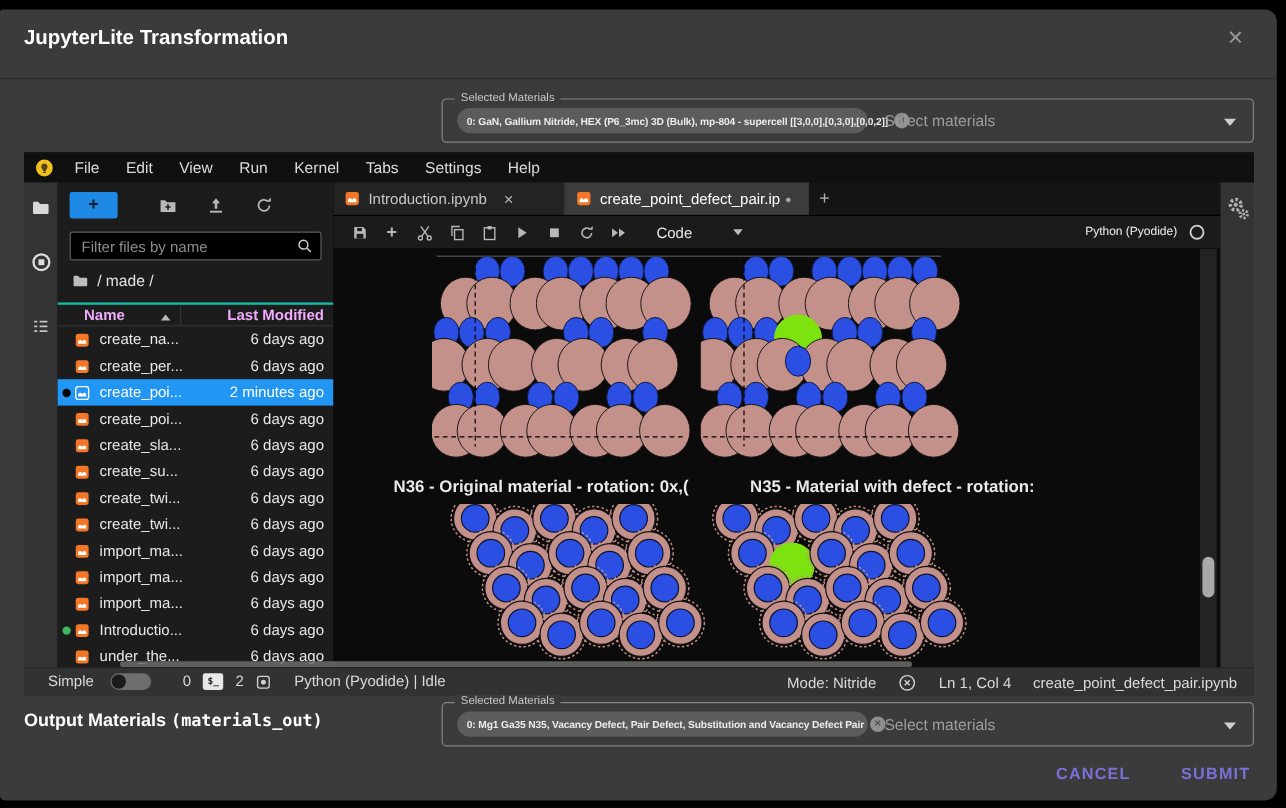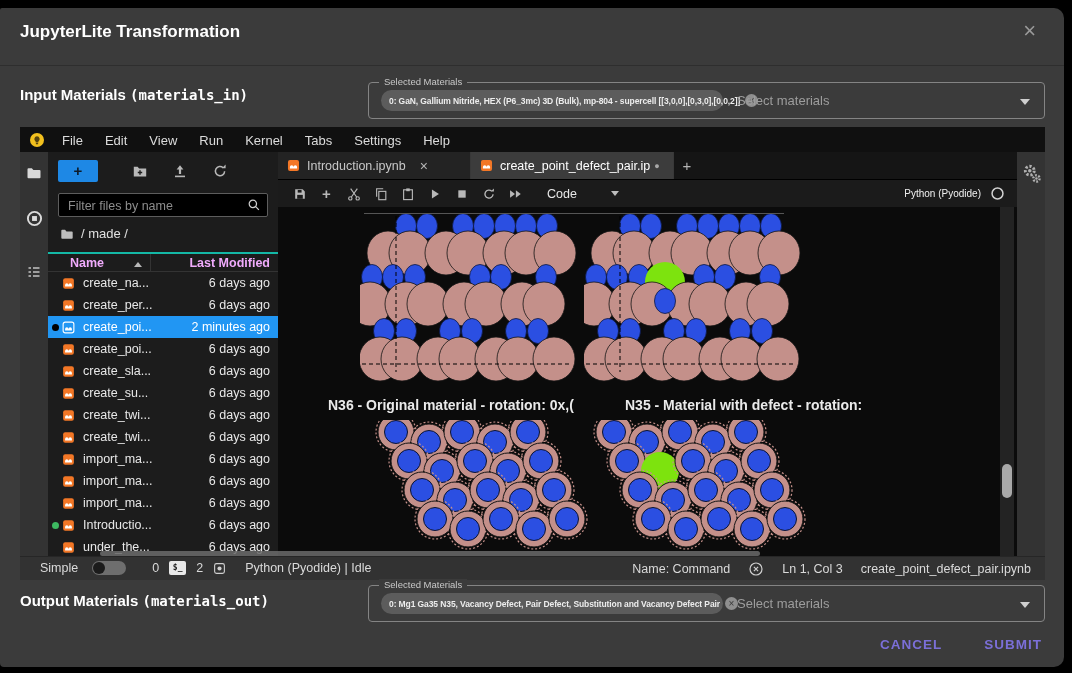"Input Materials (materials_in)" div.section-label { html: <div> <span>Input Materials </span><span>(materials_in)</span> </div> -> none }
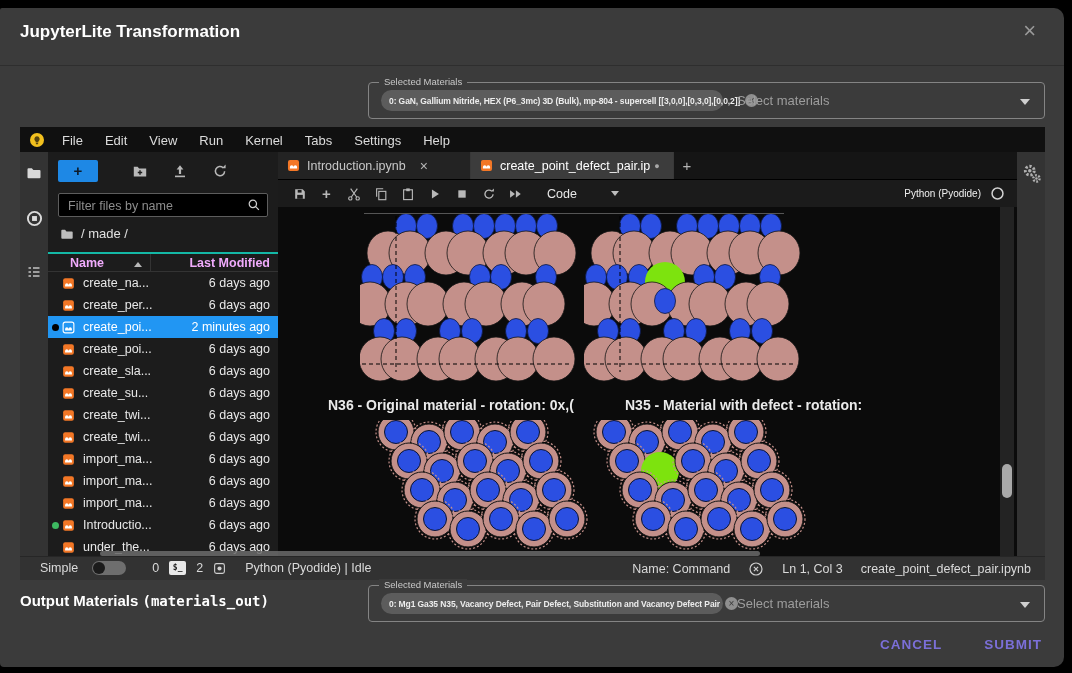"Name: Command" span { text: Name: Command -> Mode: Nitride }
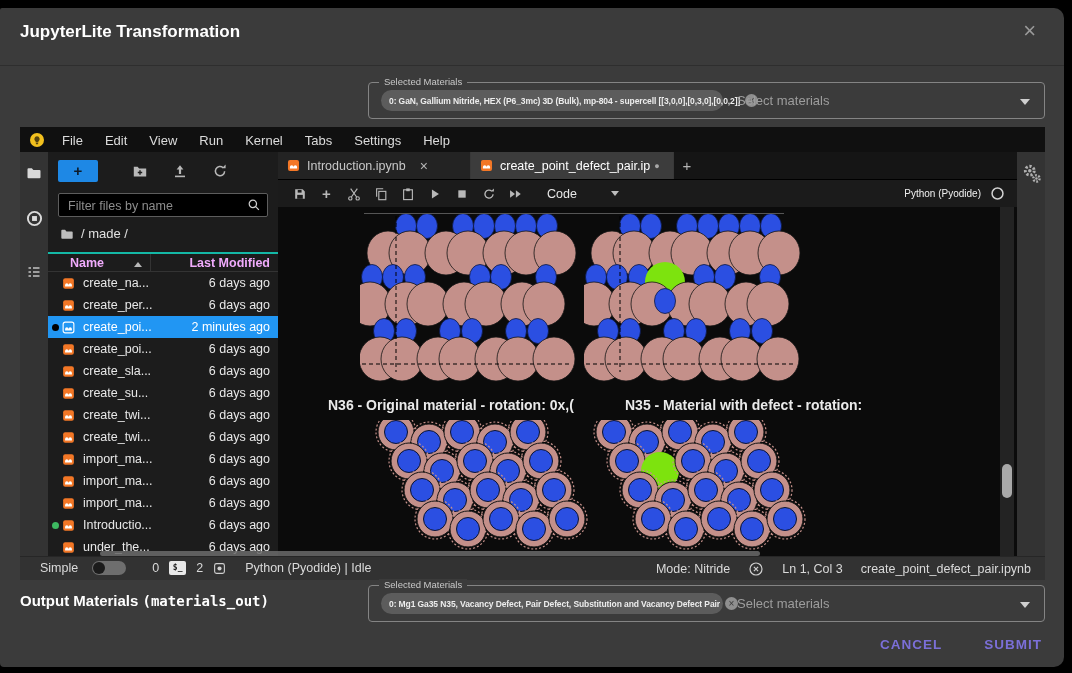"Ln 1, Col 3" span.sbgap { text: 3 -> 4 }
